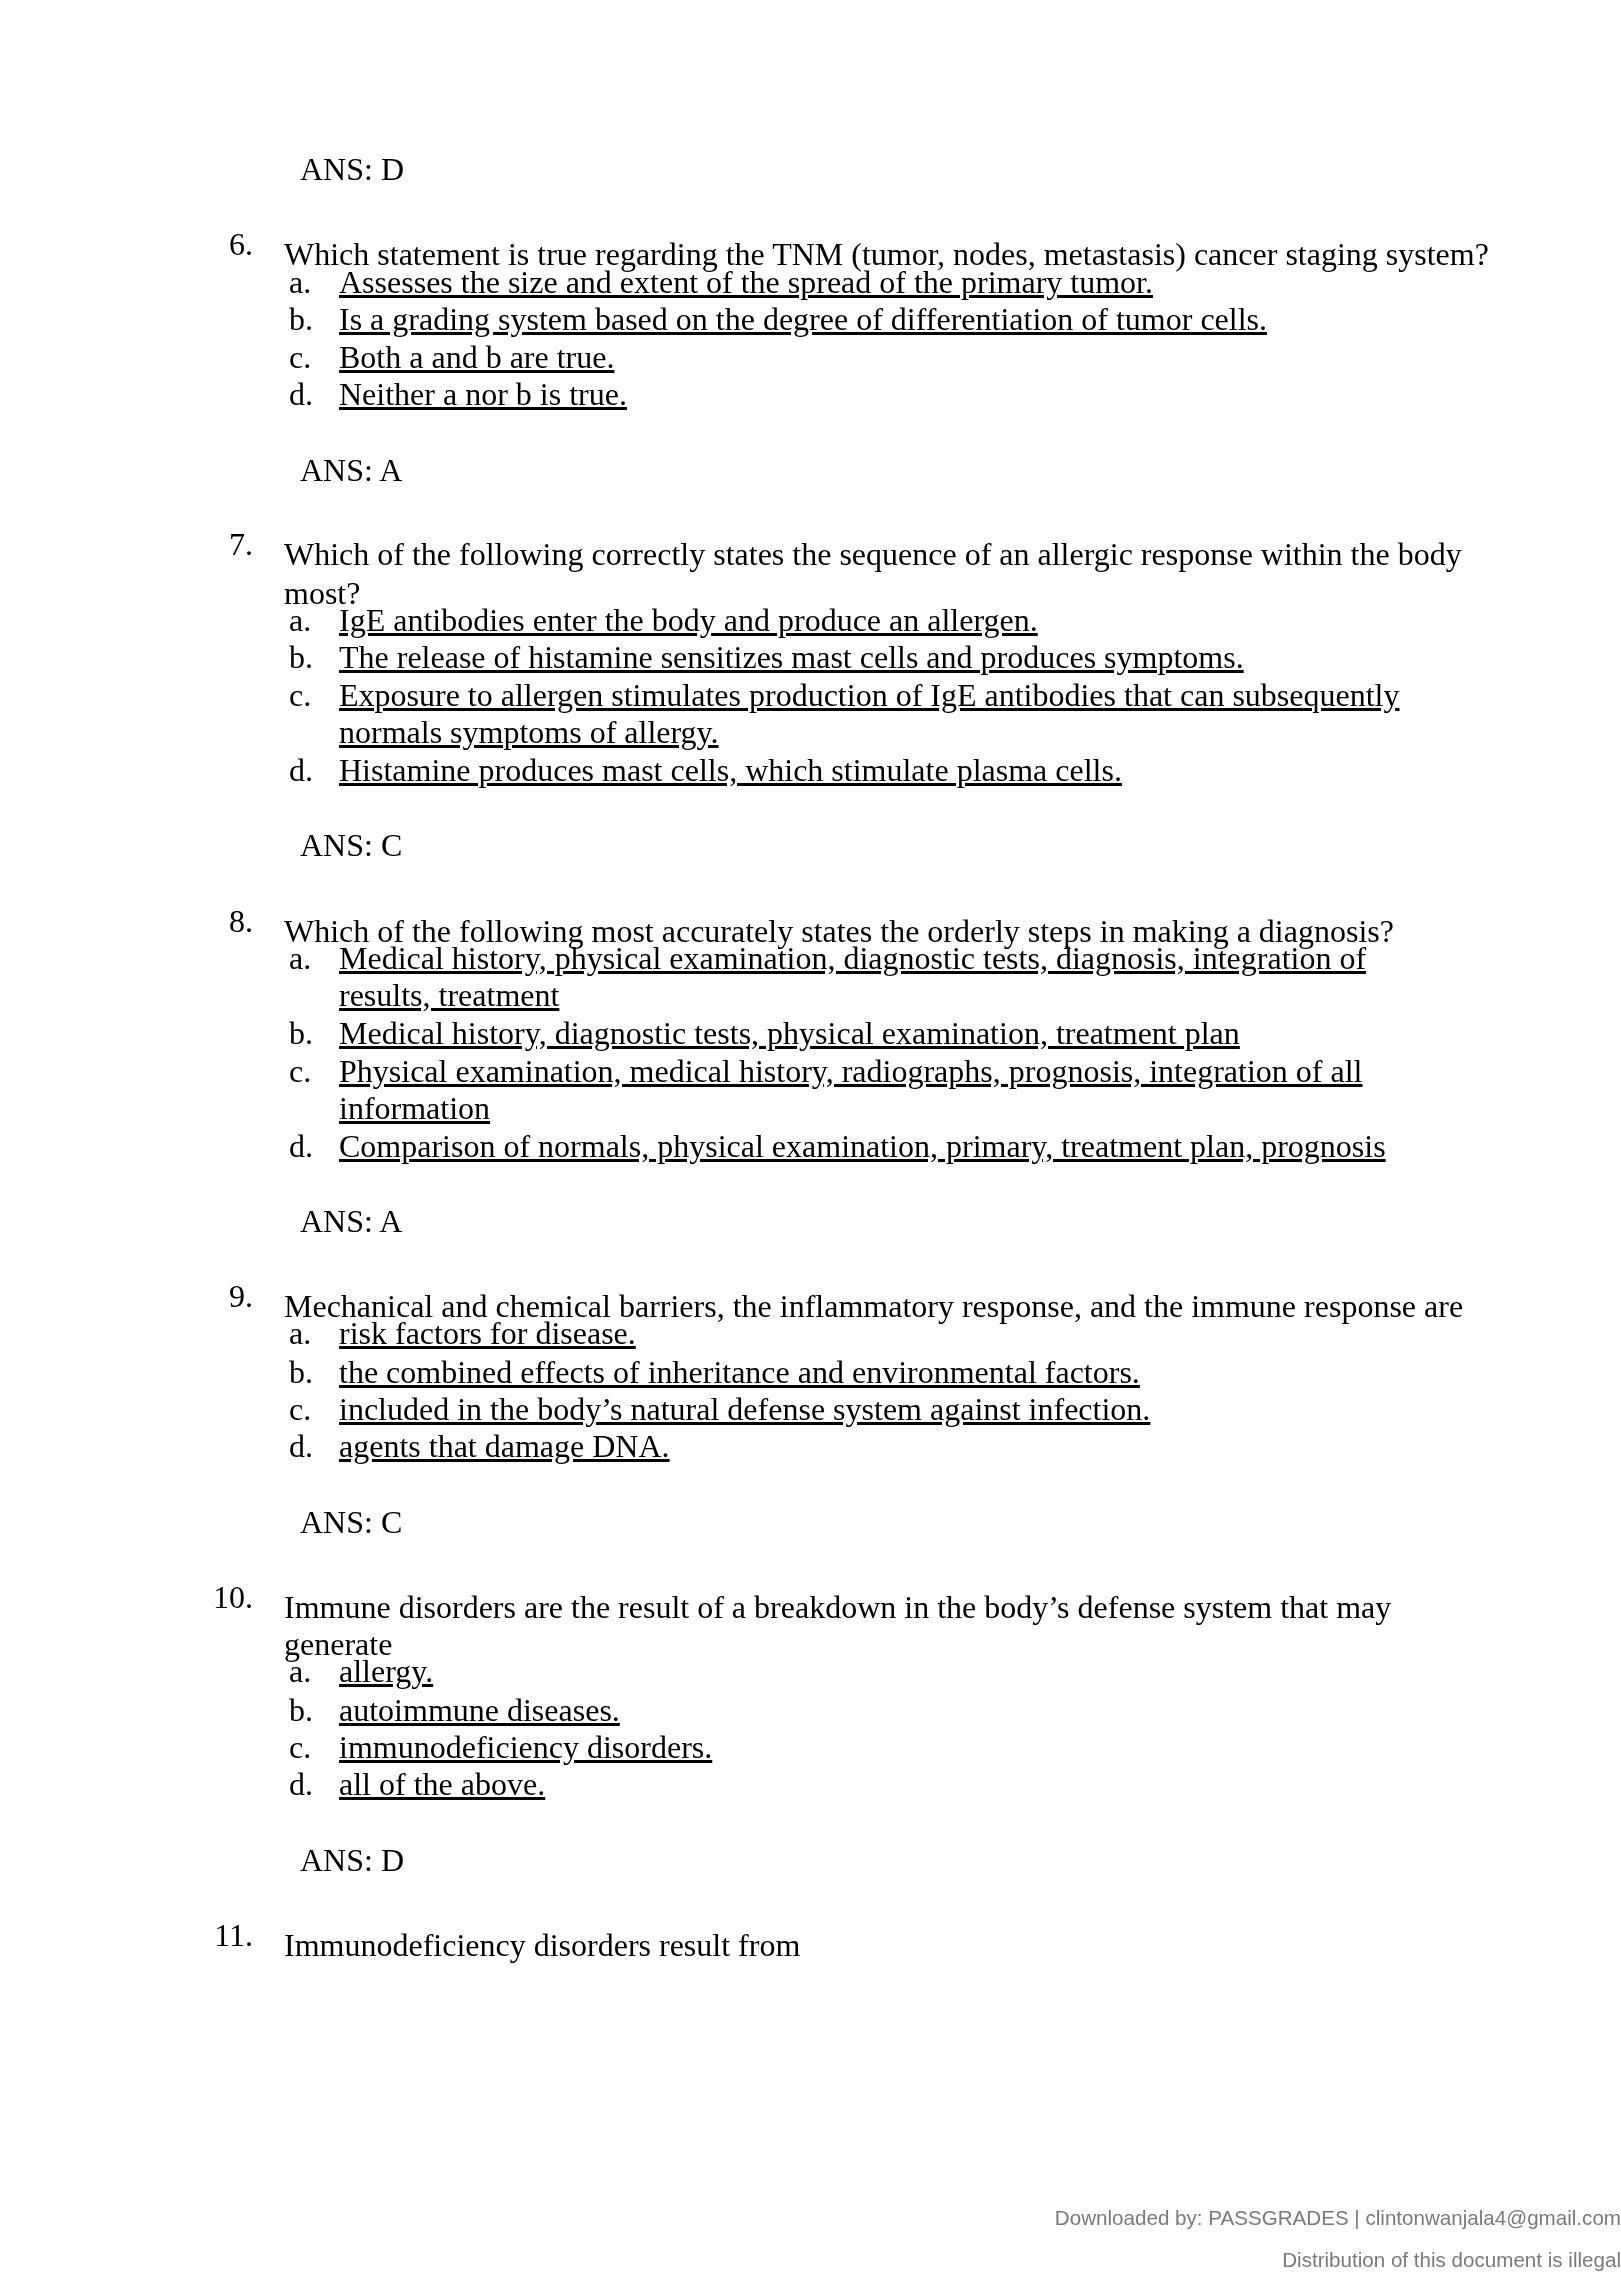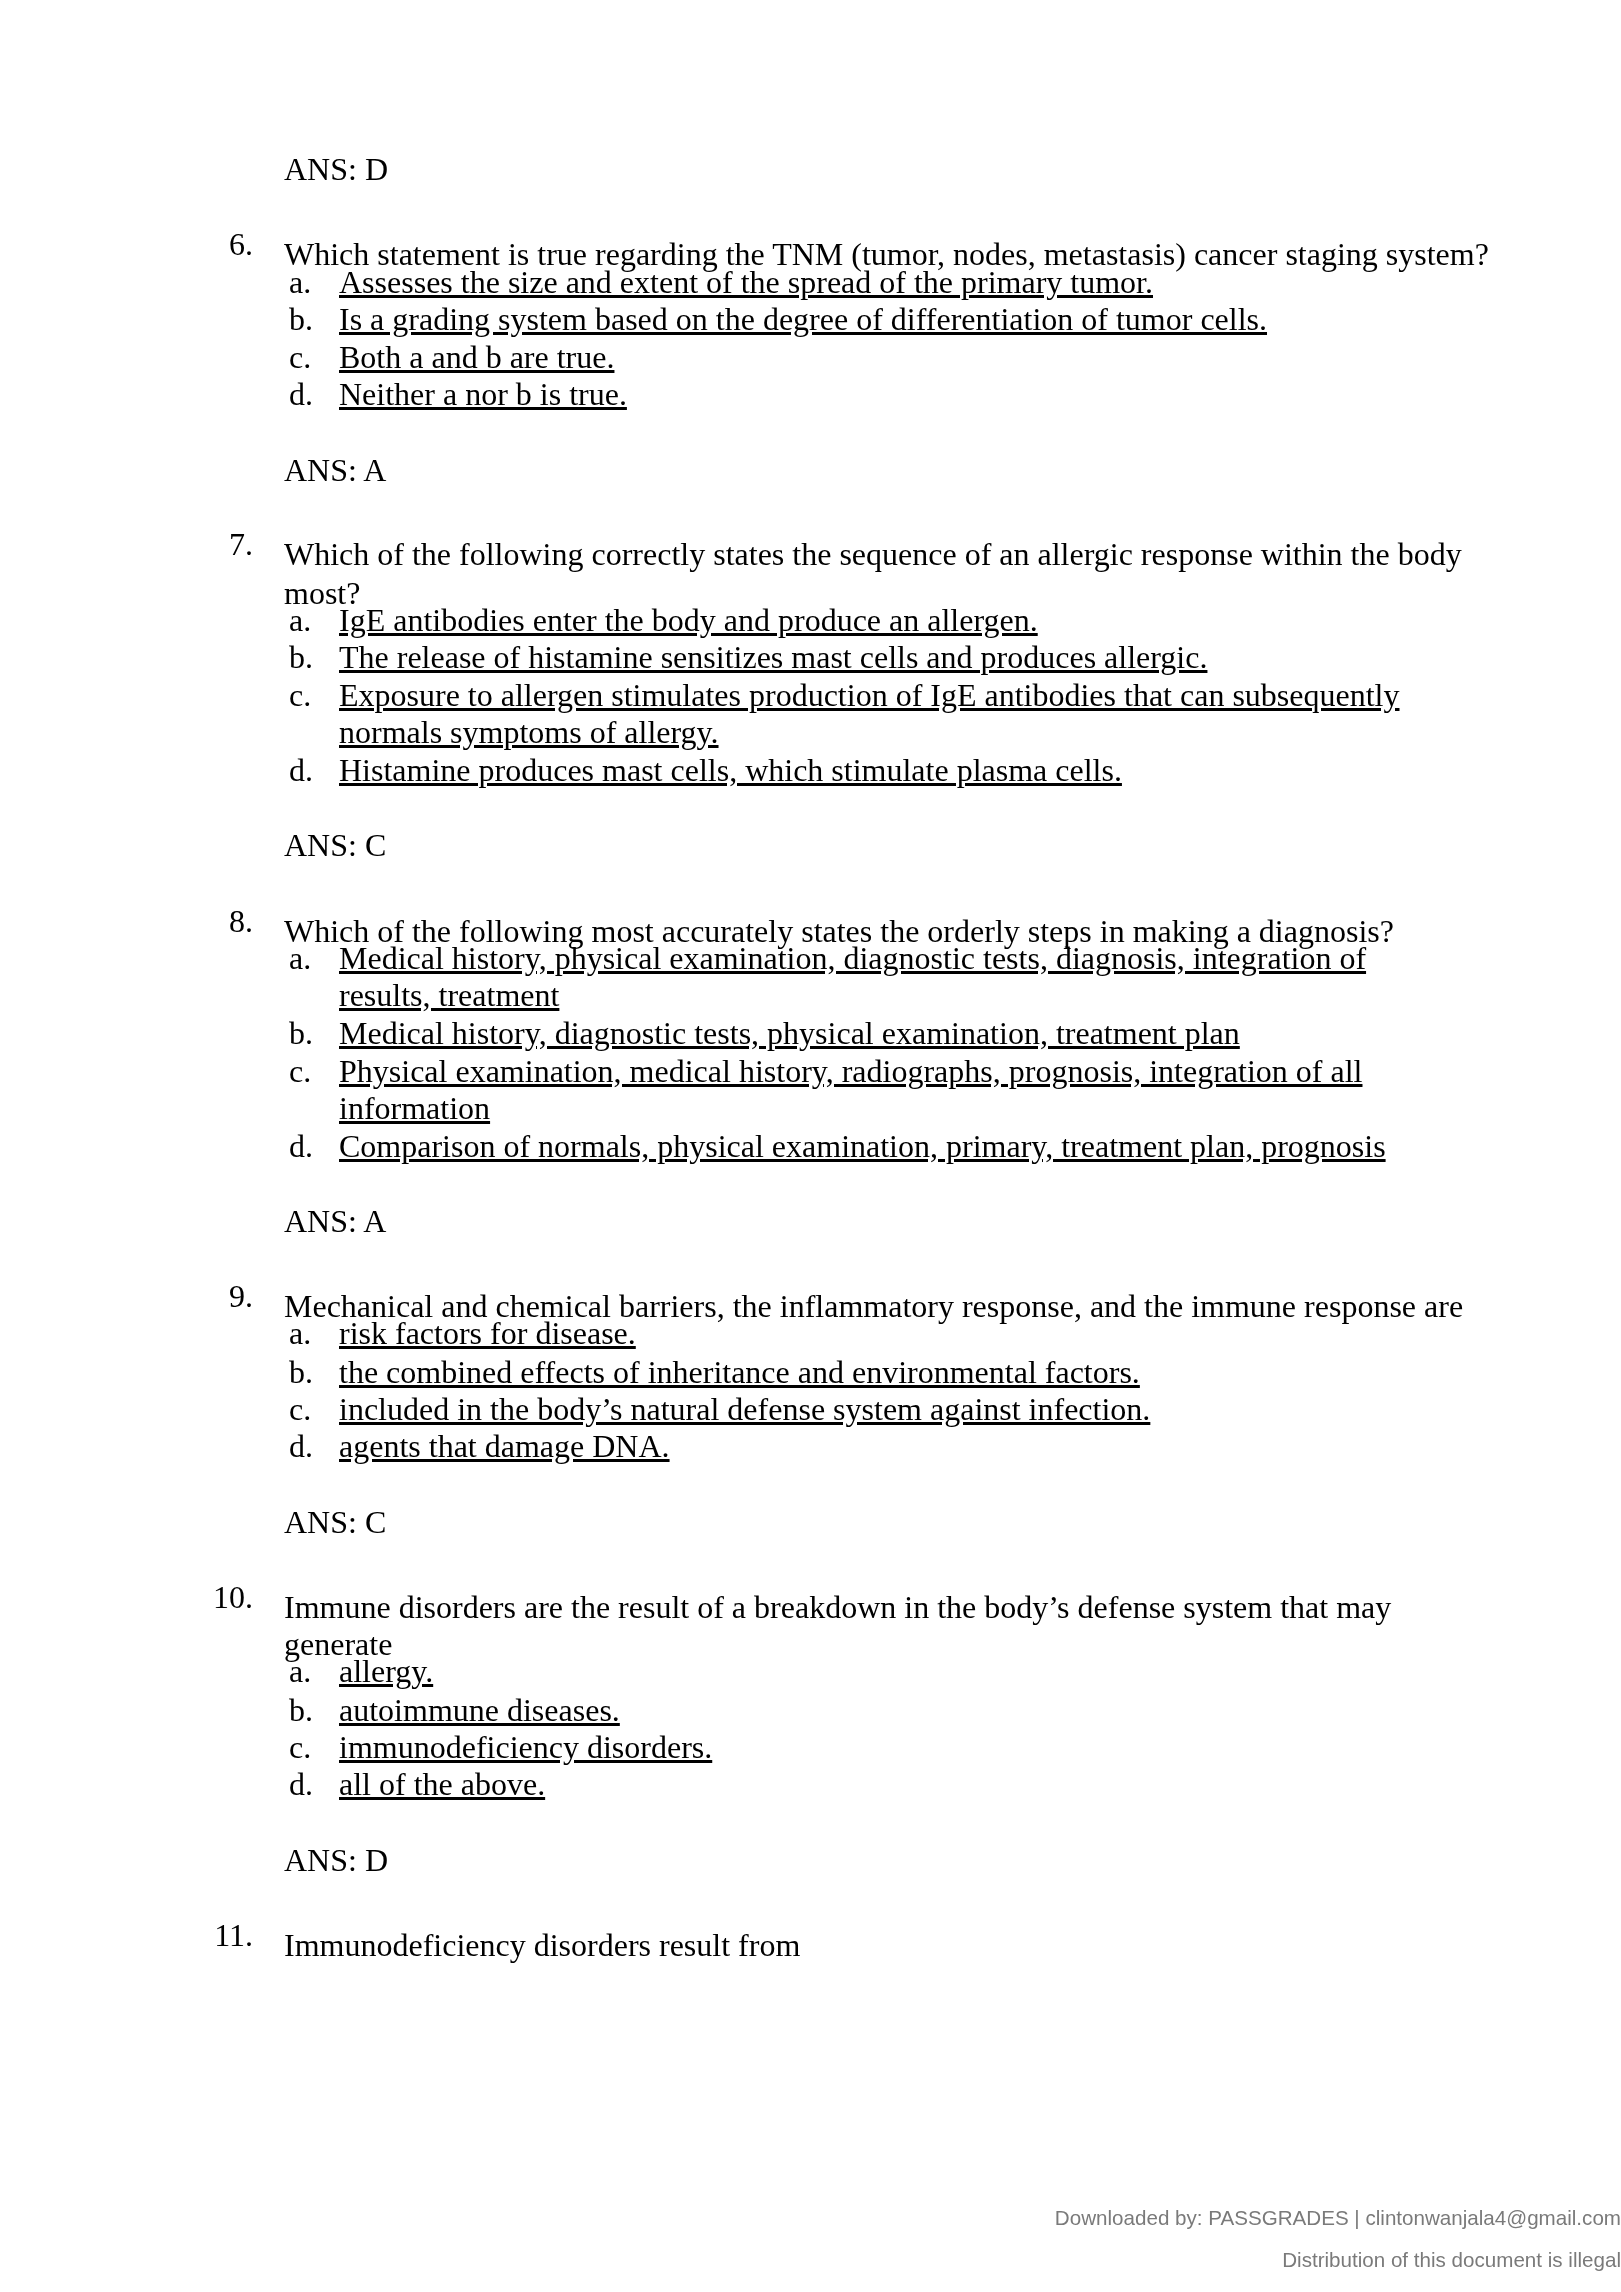"ANS: D" .ans { left: 284px -> 300px }
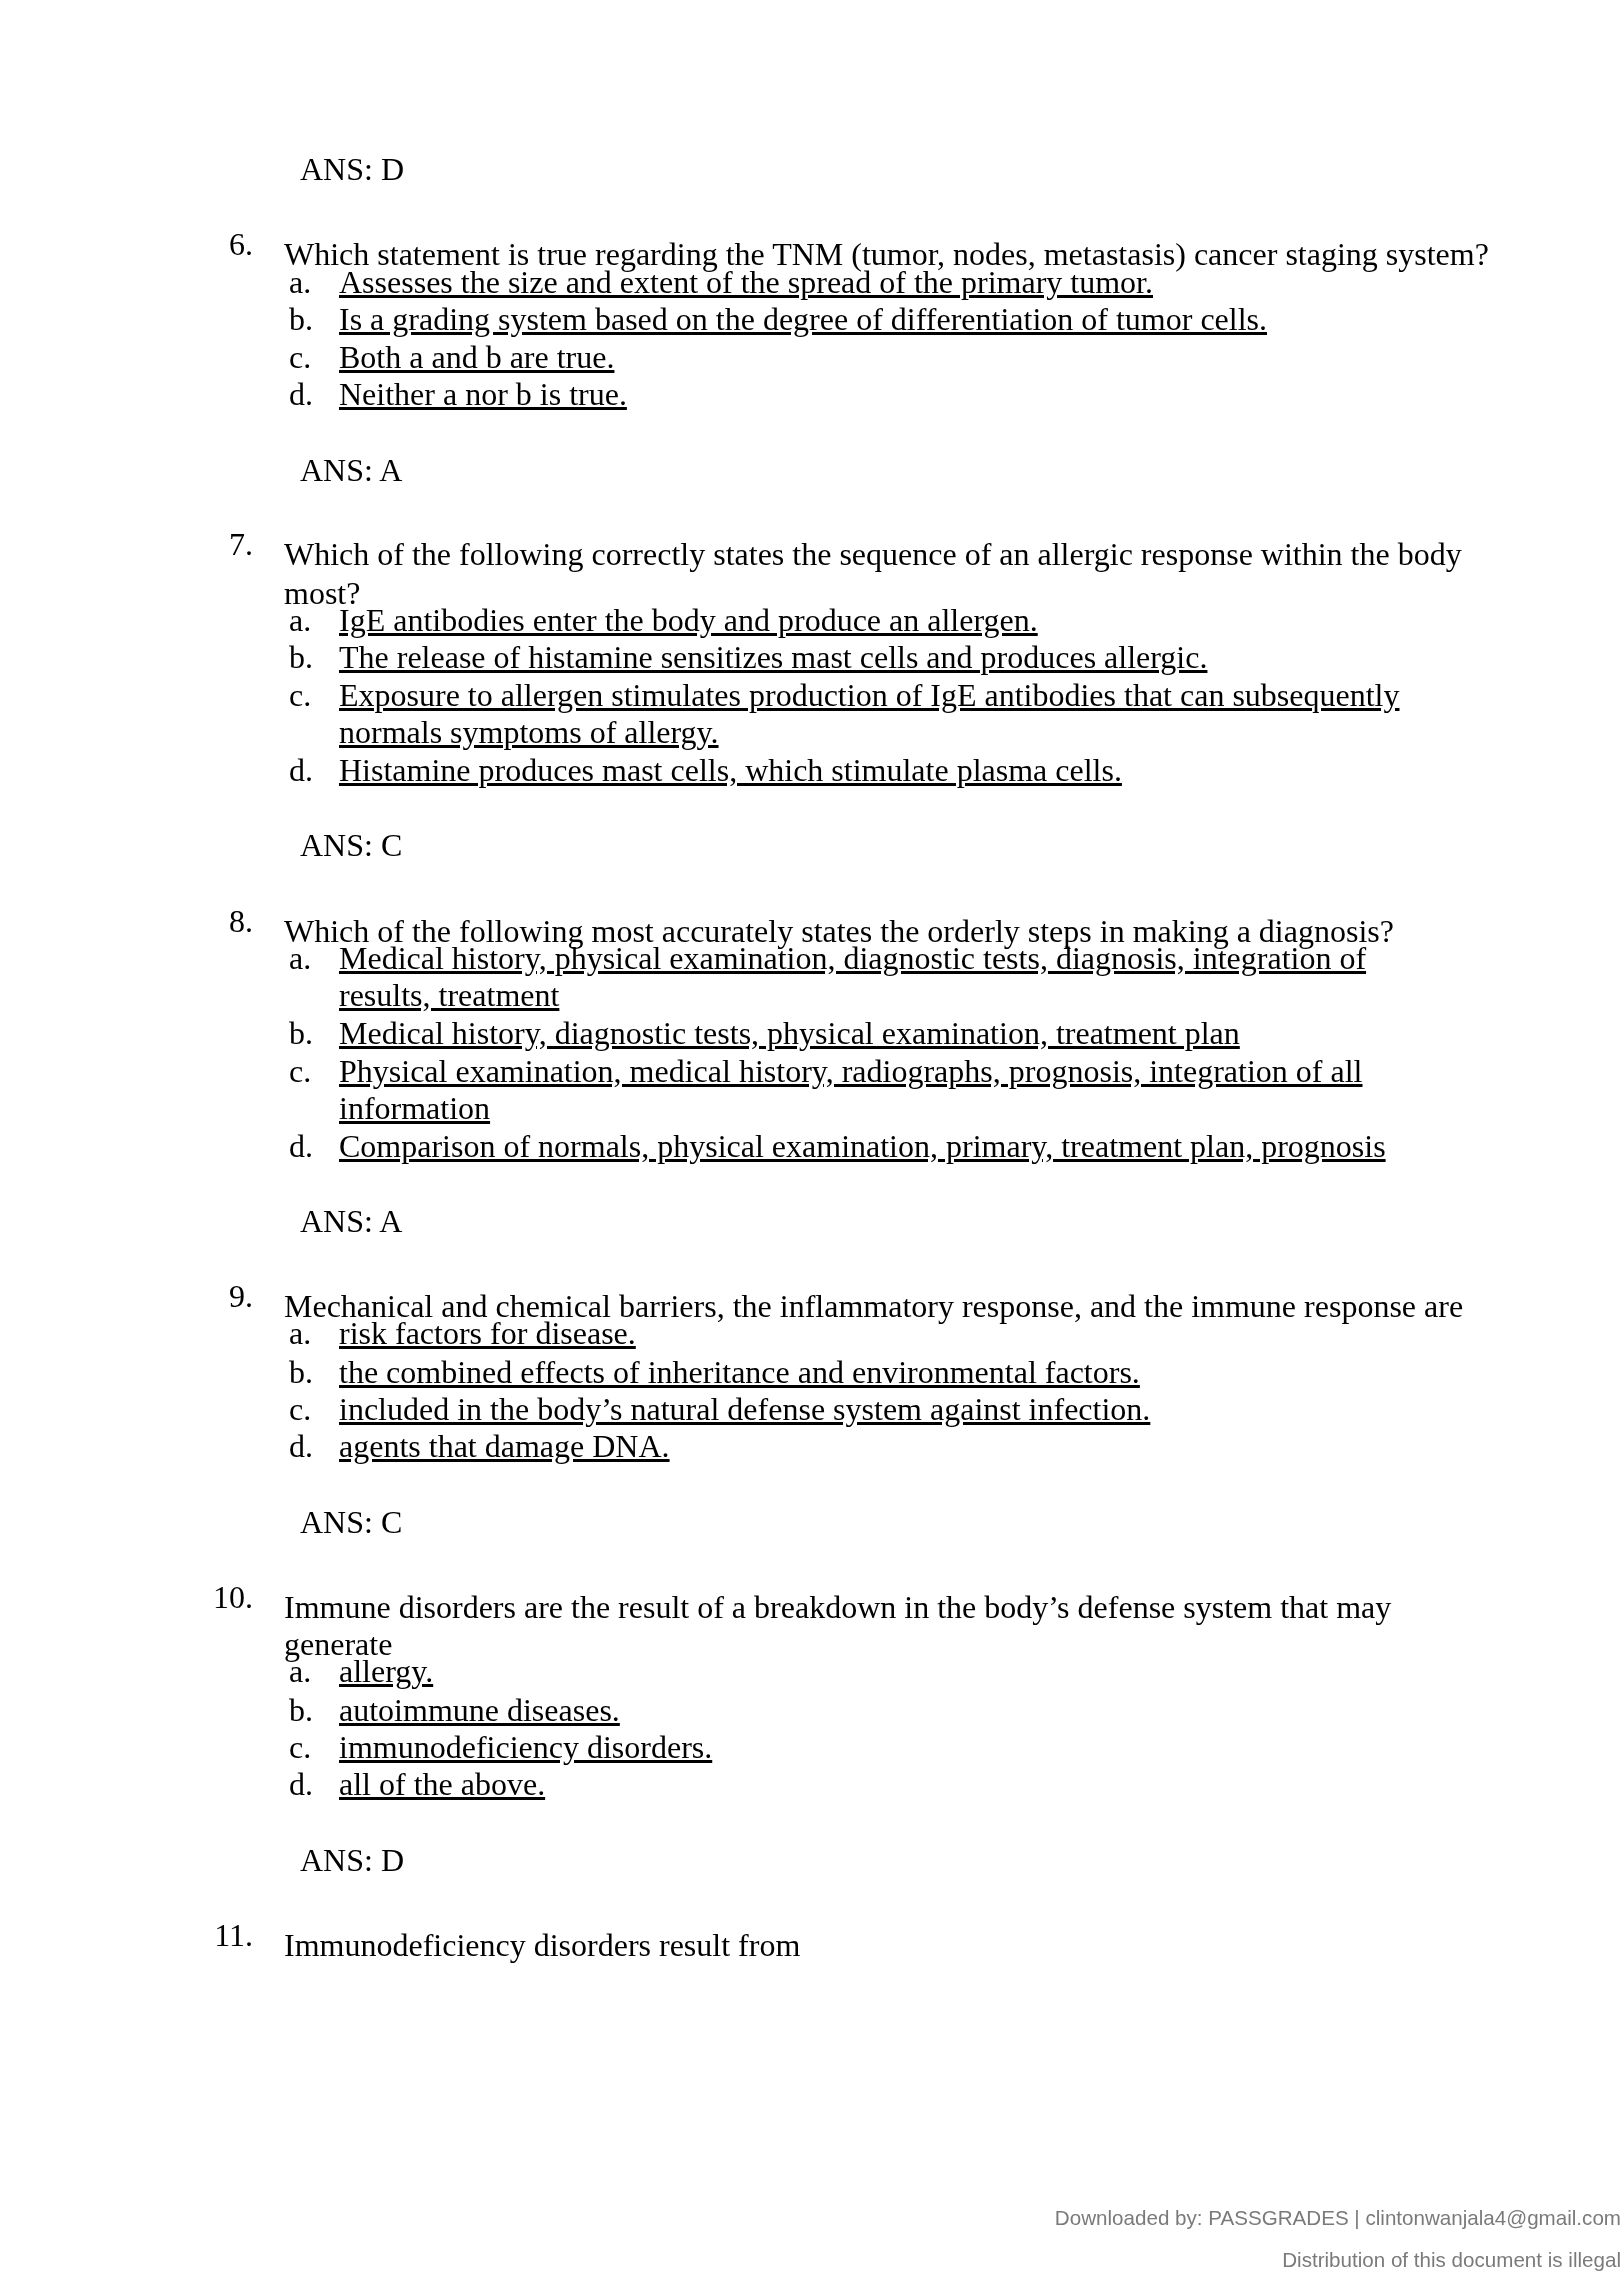"The release of histamine sensitizes" span.otext { text: allergic -> symptoms }
